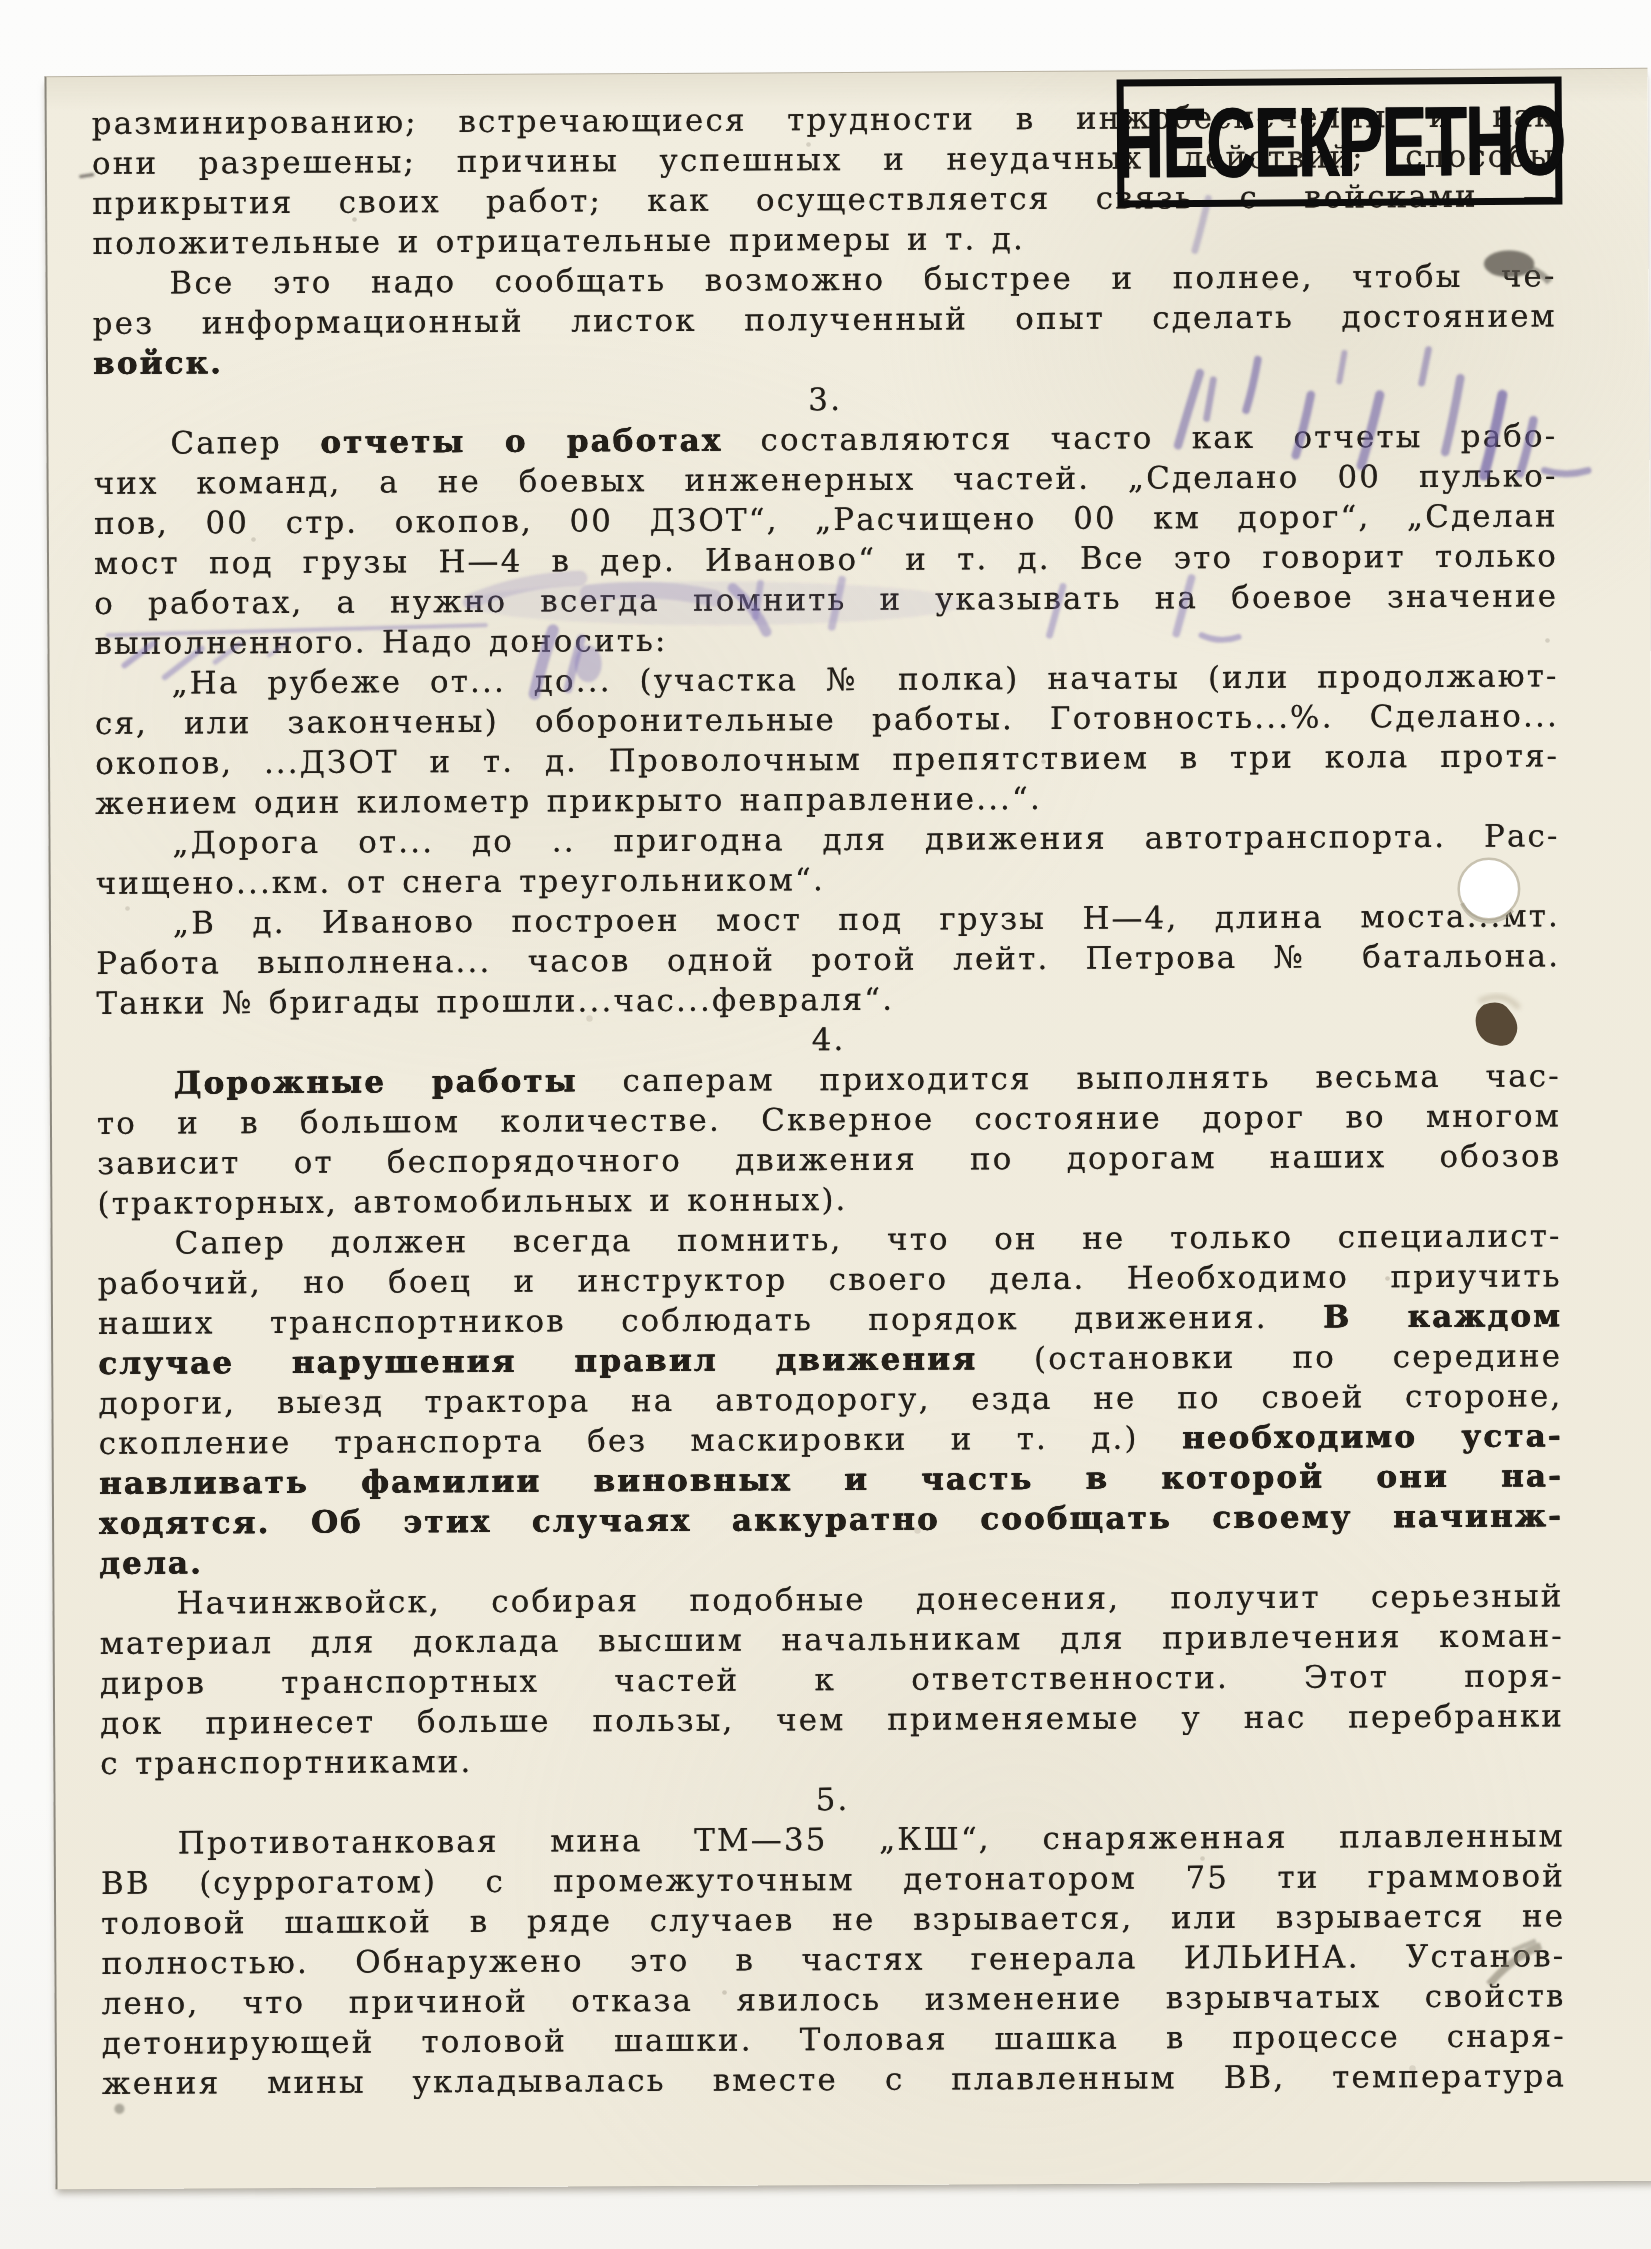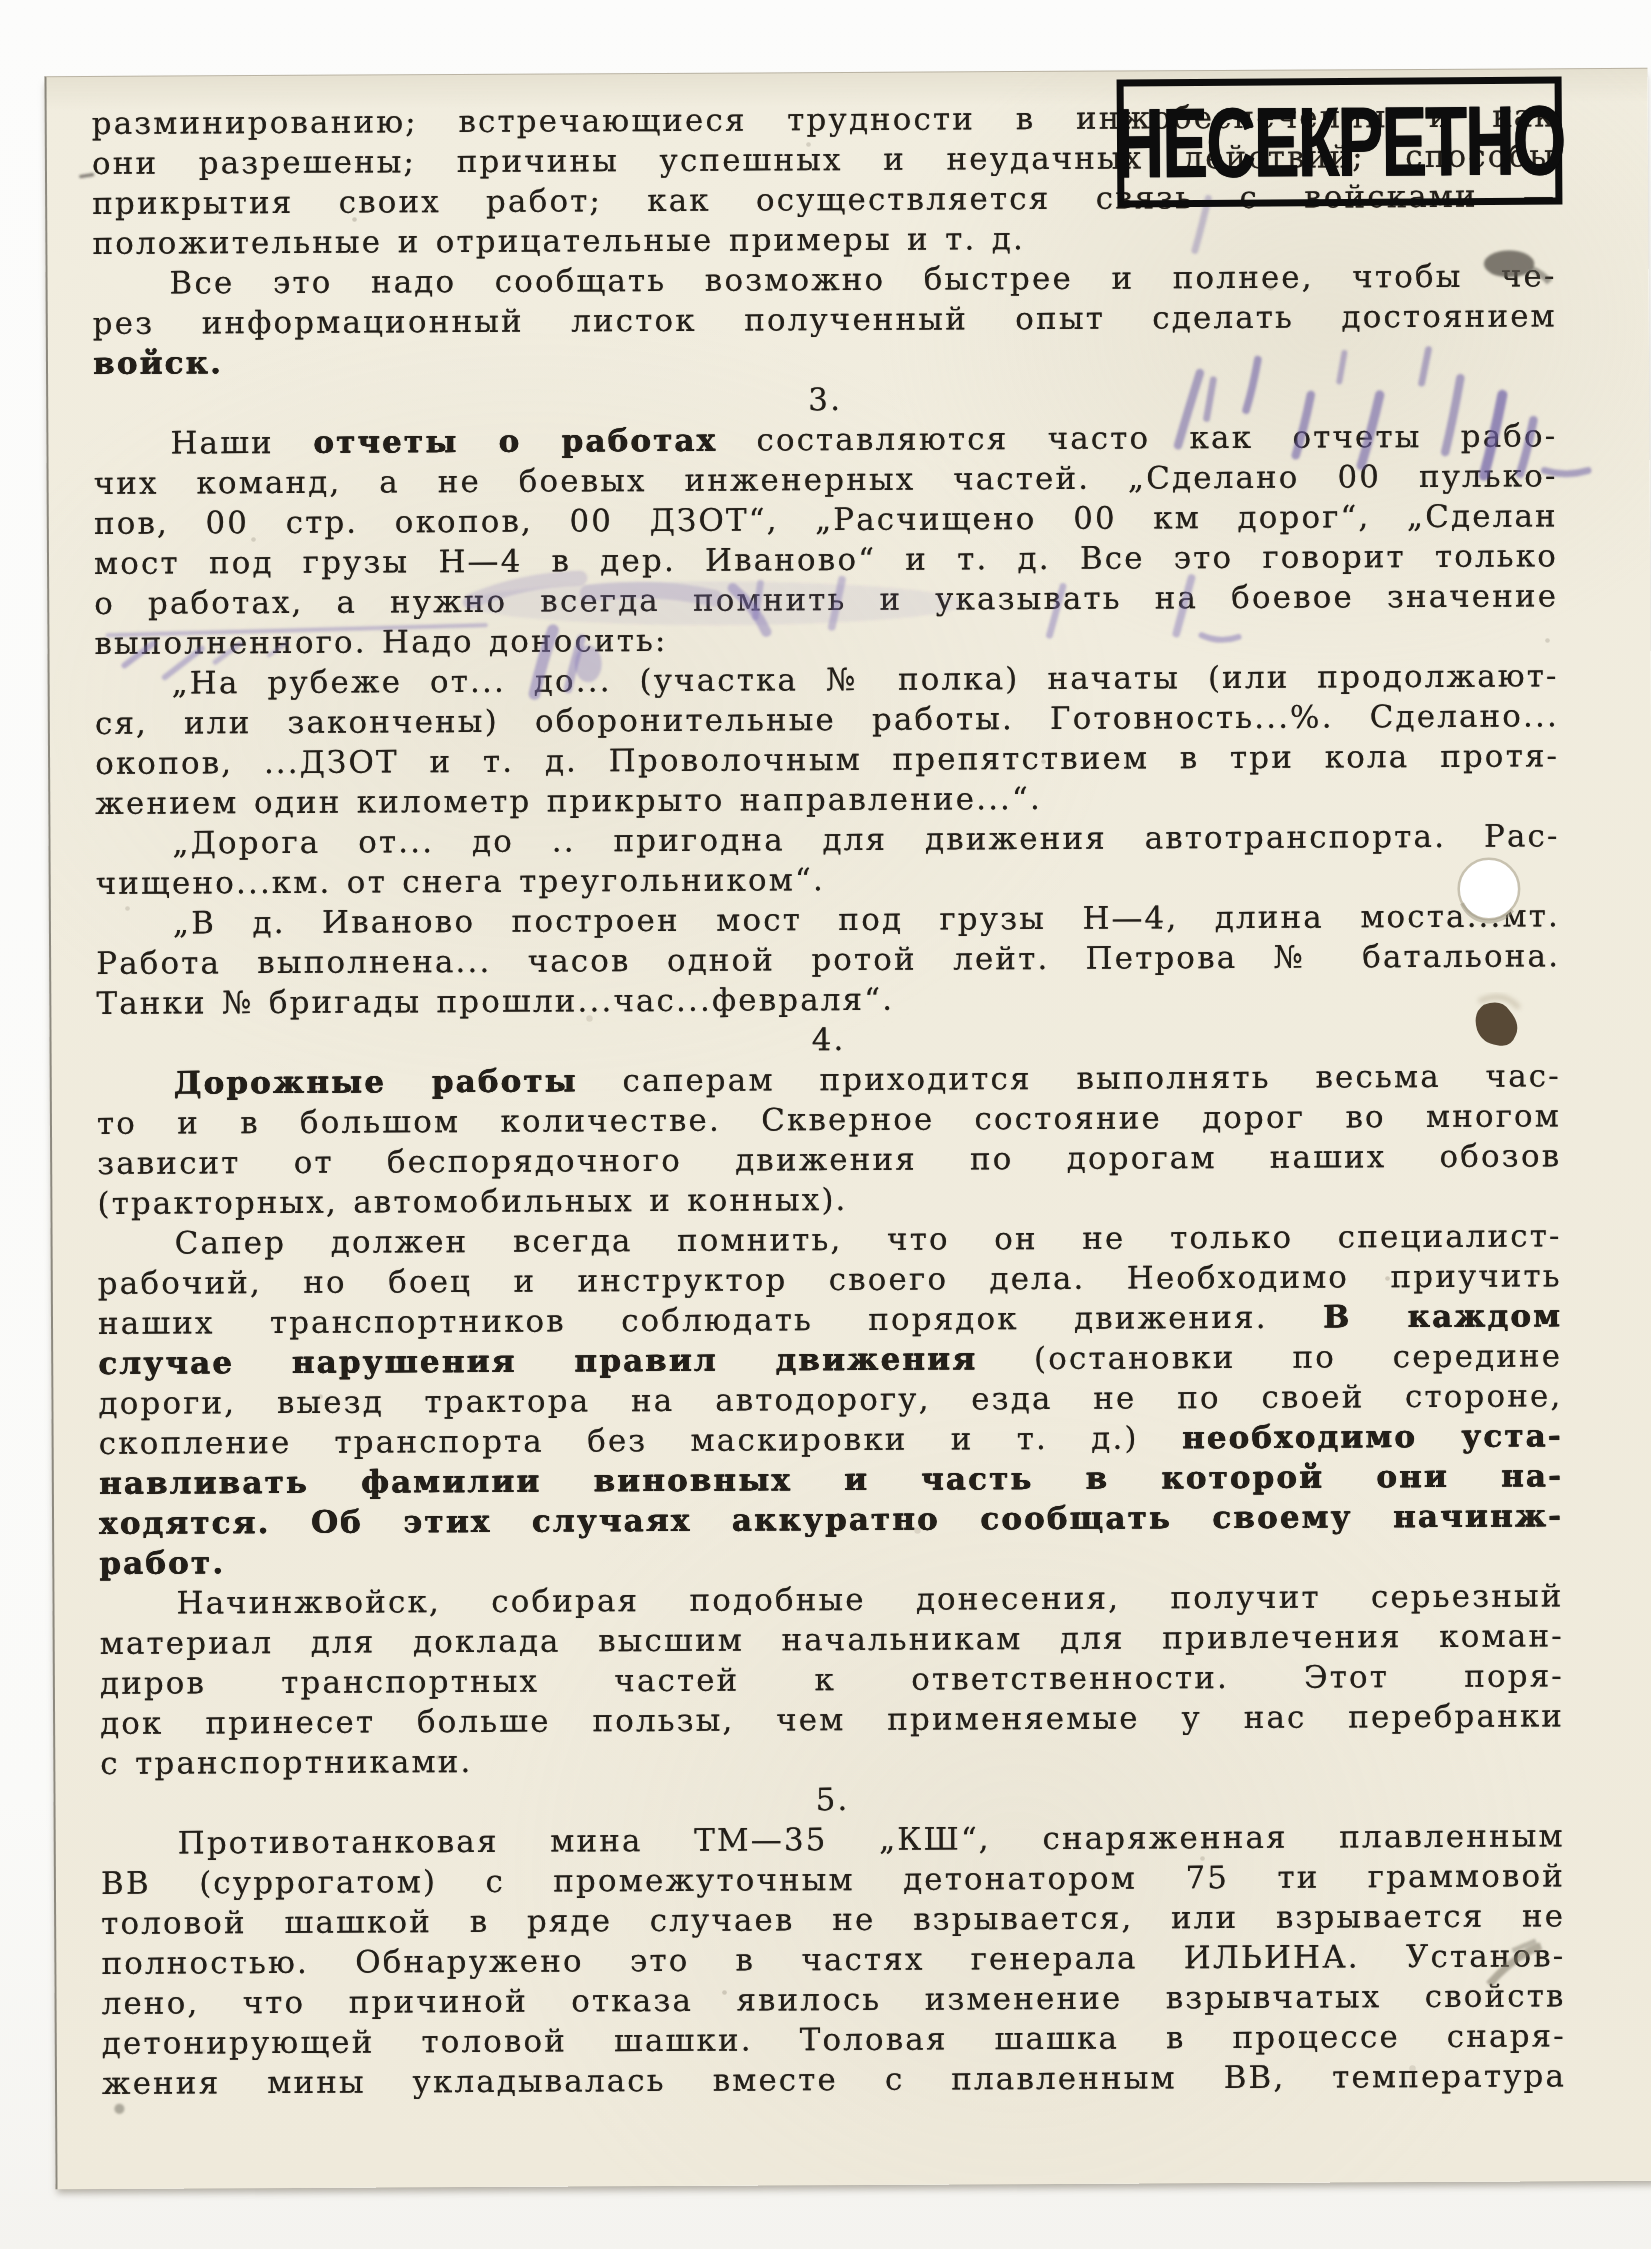"Наши" span { text: Наши -> Сапер }
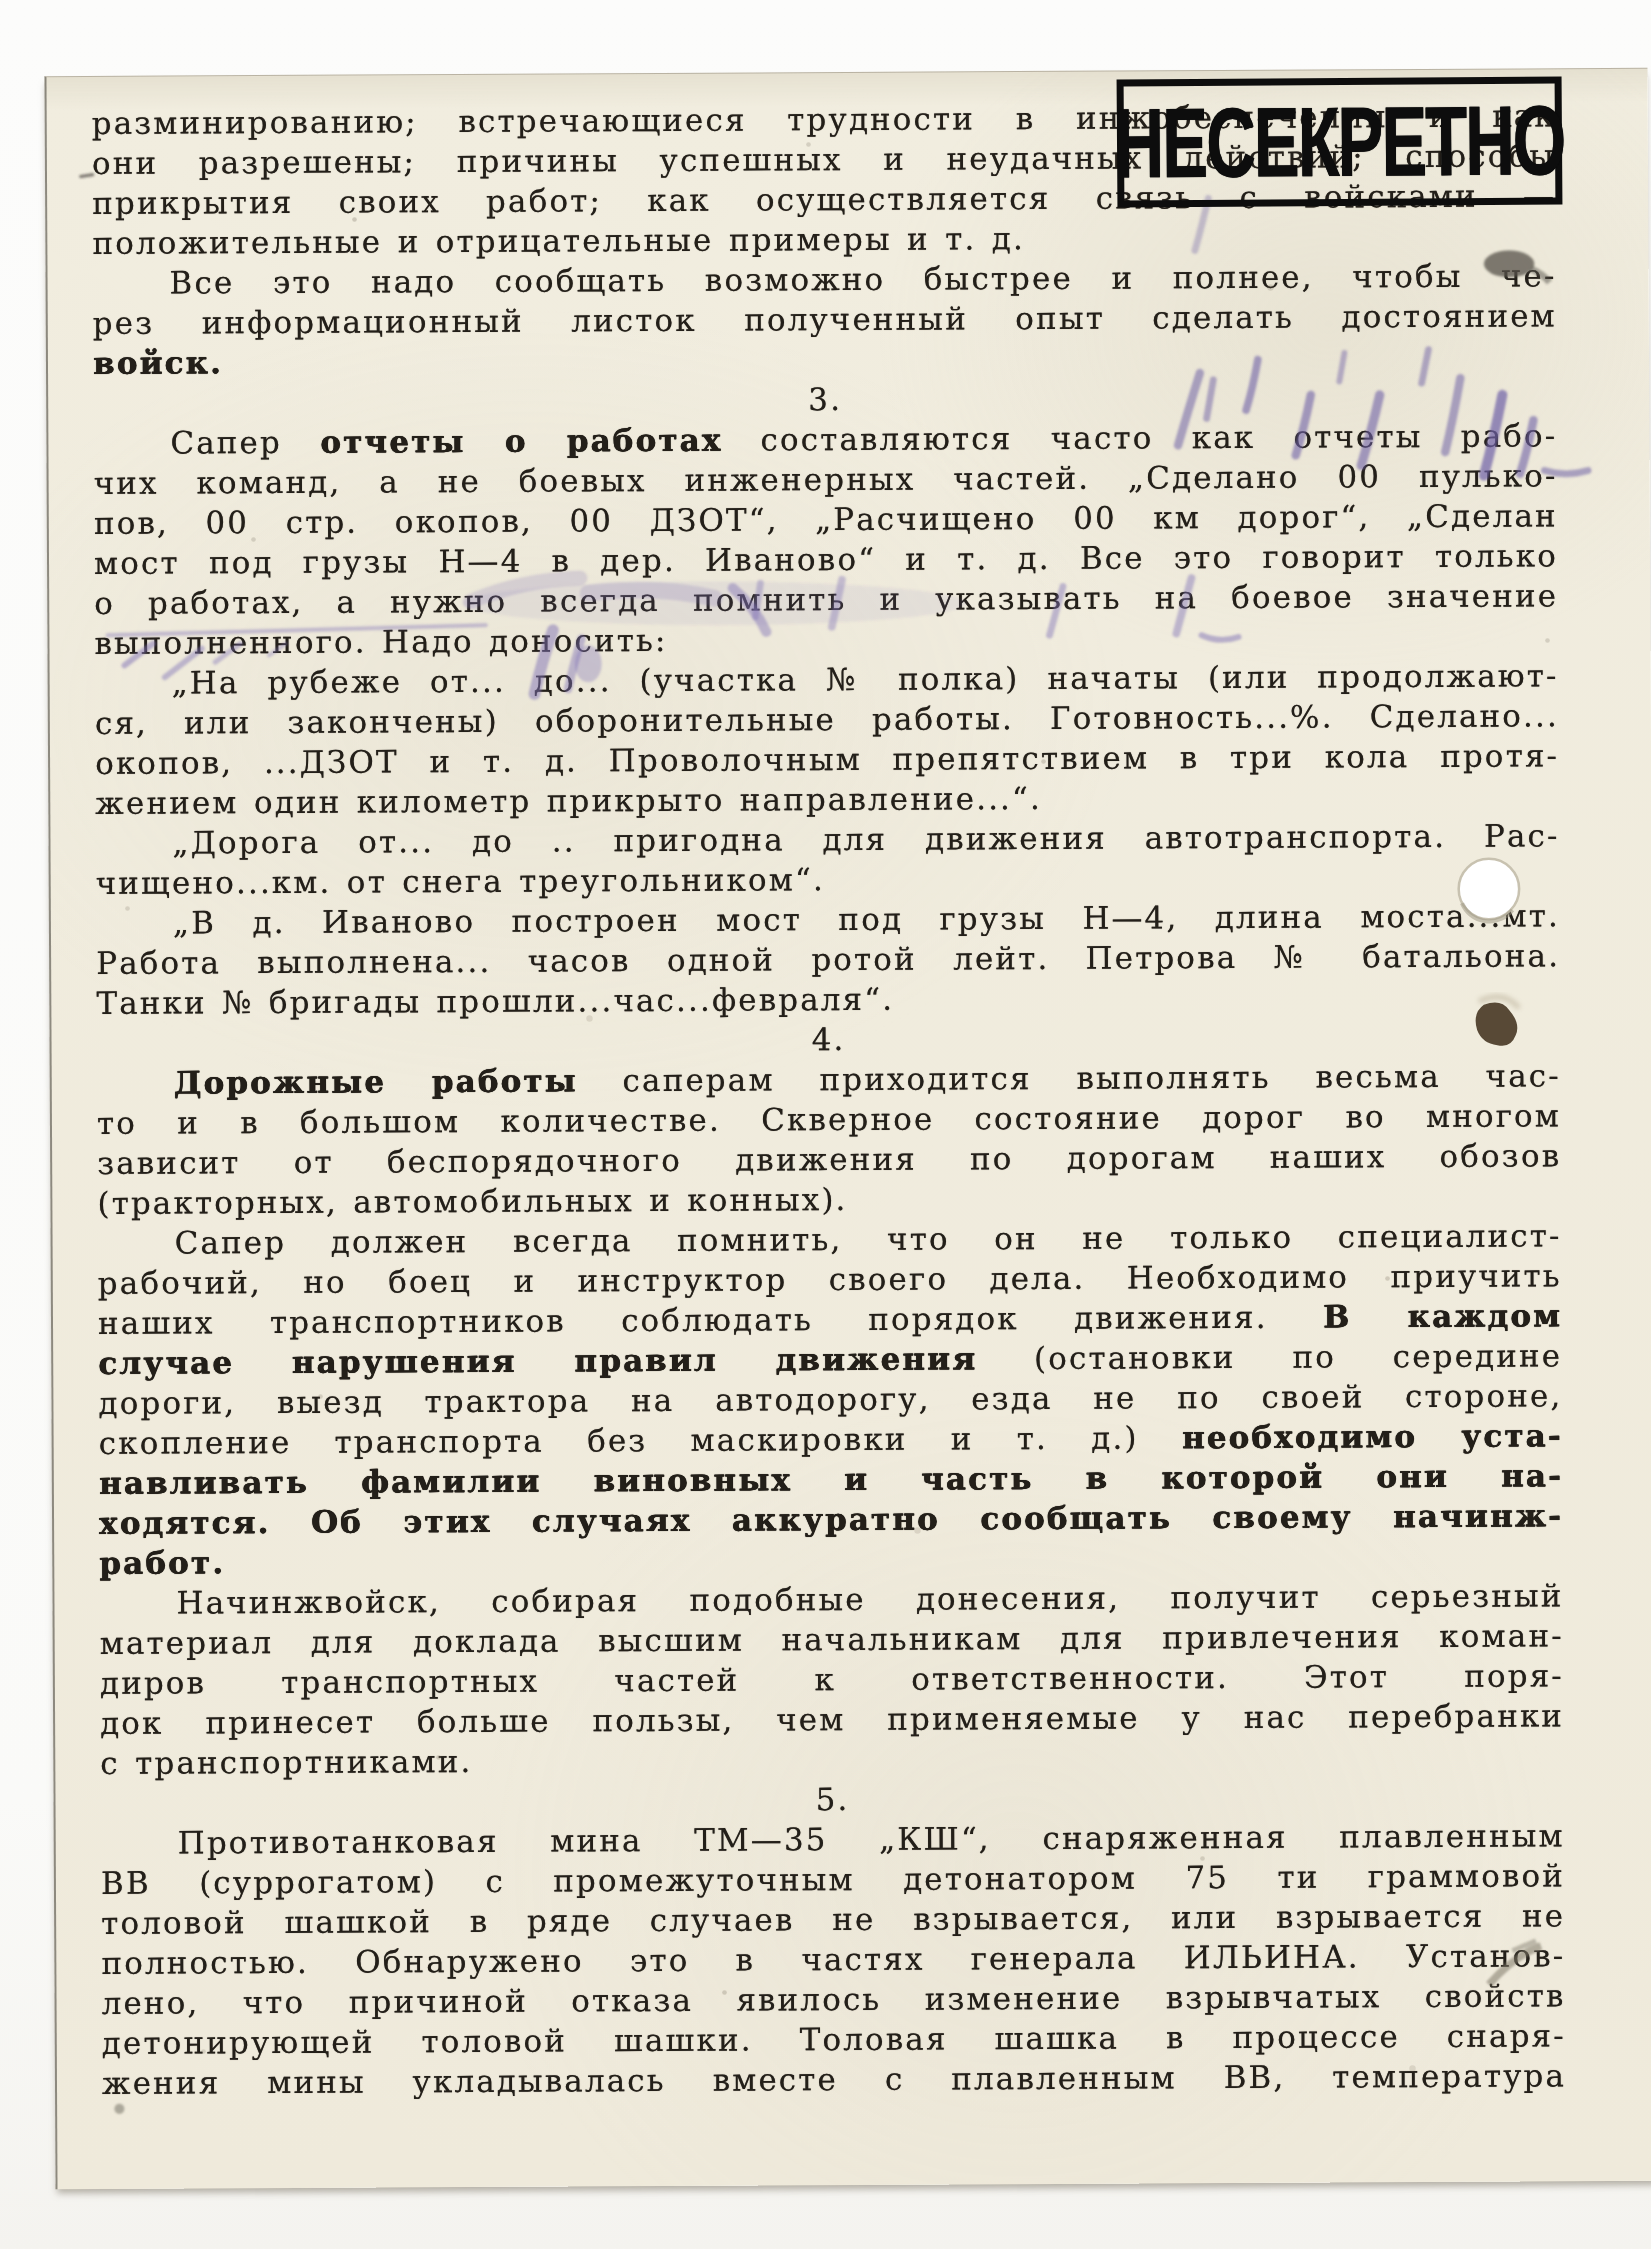"работ." span.b { text: работ -> дела }
